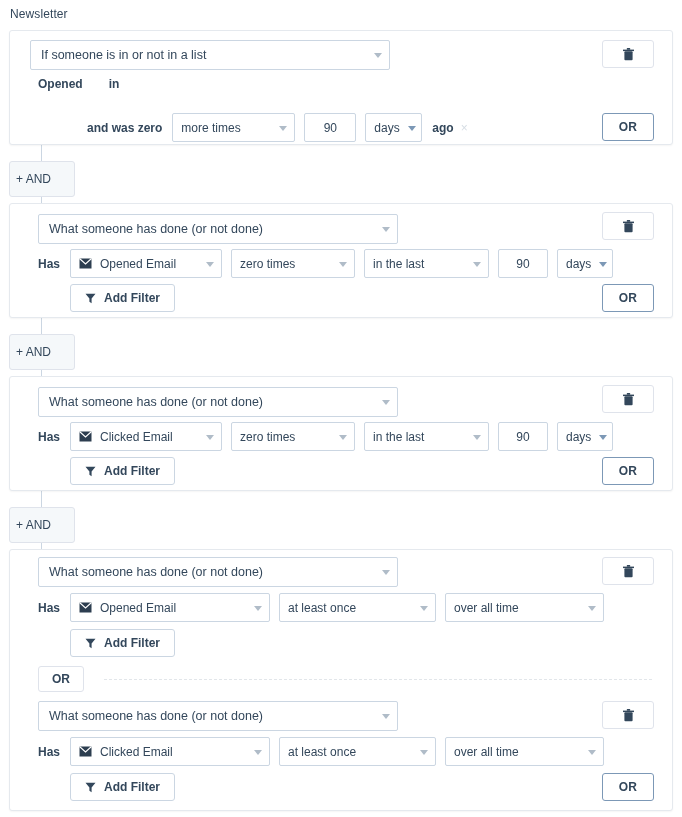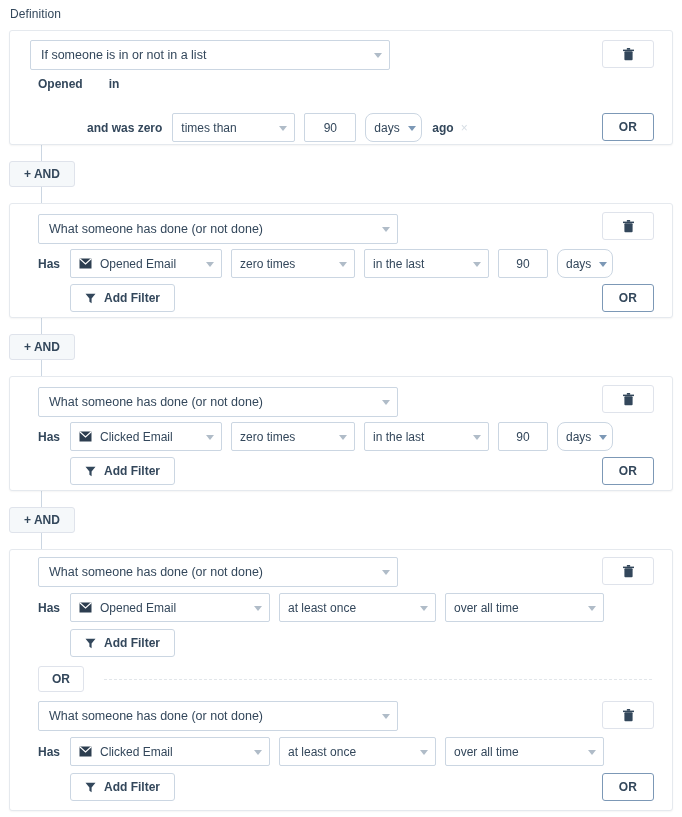"Definition" div.section-label { text: Definition -> Newsletter }
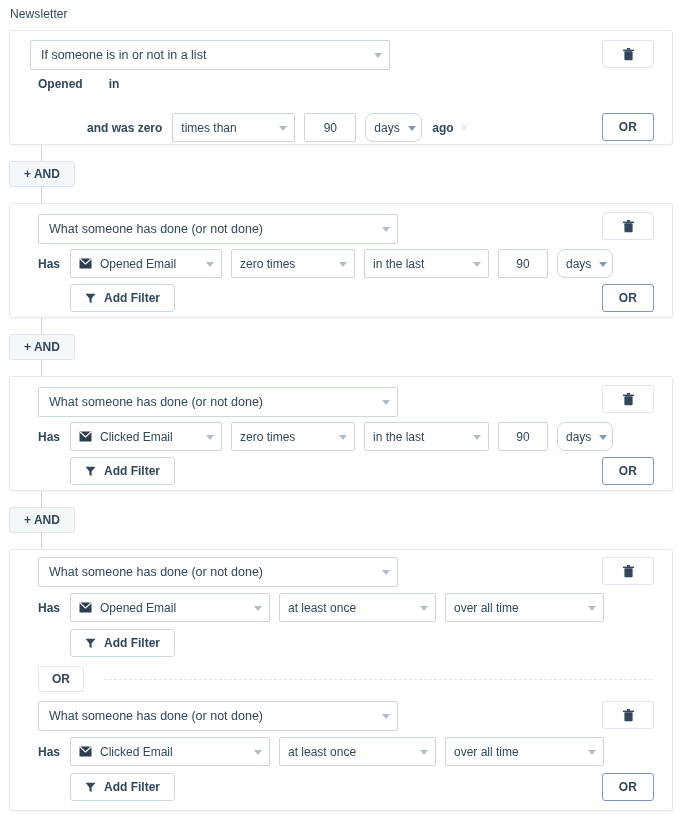"times than" span.val { text: times than -> more times }
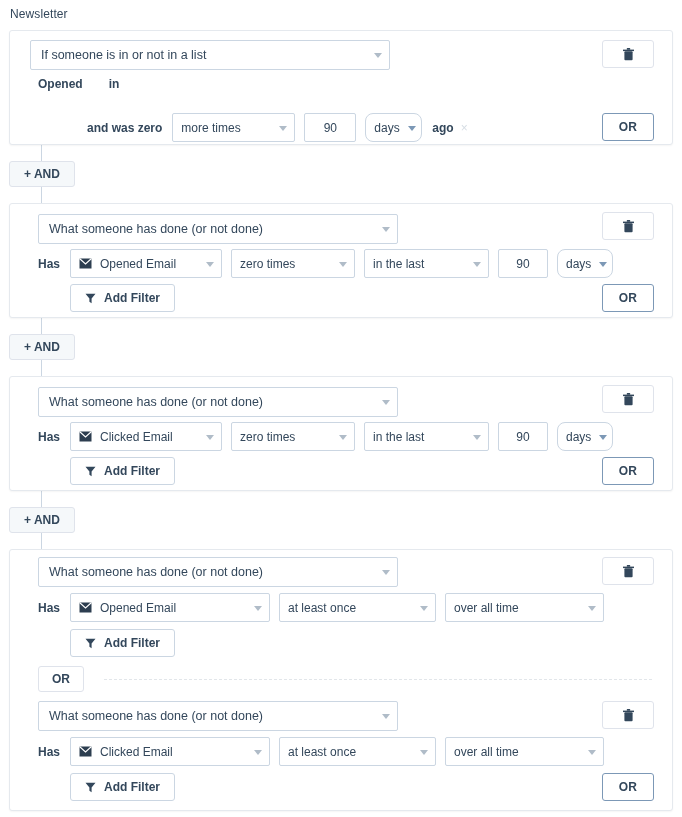"days" .ctrl.inline-caret { border-radius: 8px -> none }
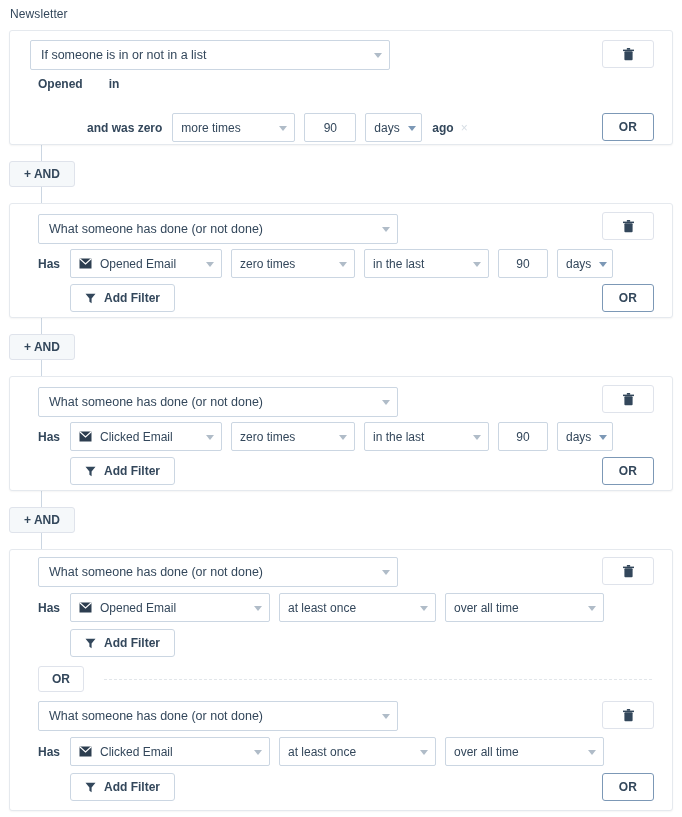"+ AND" .btn-and { font-weight: bold -> normal; height: 26px -> 36px; justify-content: center -> none }
